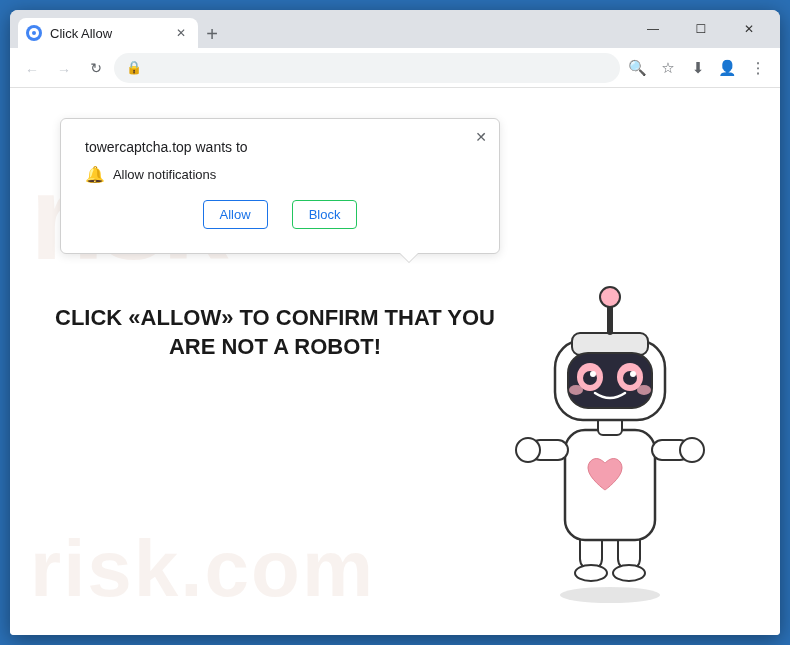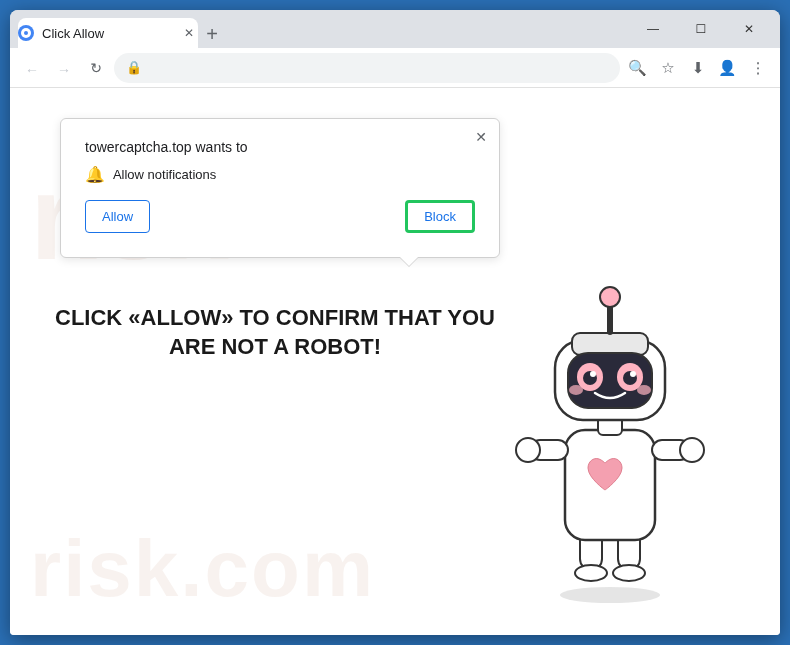"Click Allow" .tab-active { padding: 0 0 -> 0 8px }
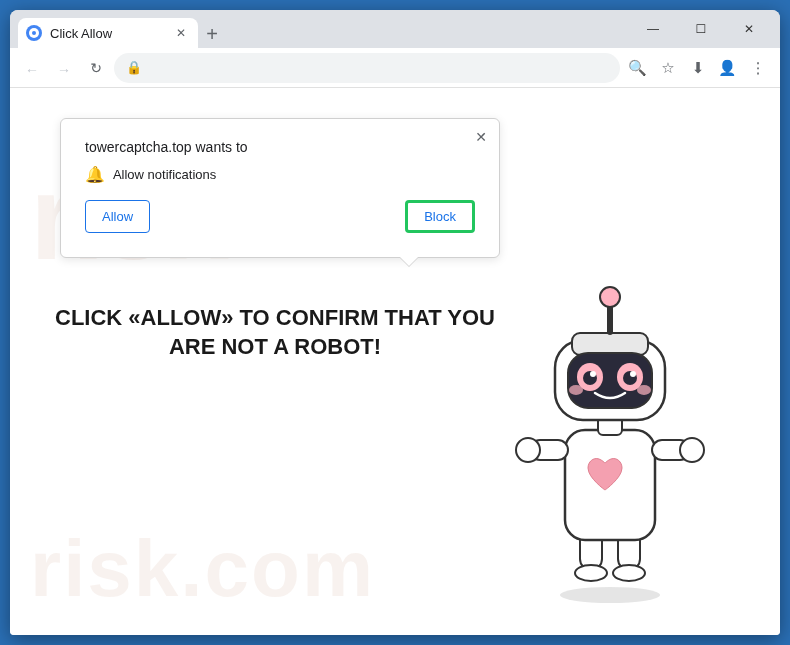"Allow" .bubble-buttons { justify-content: space-between -> center }
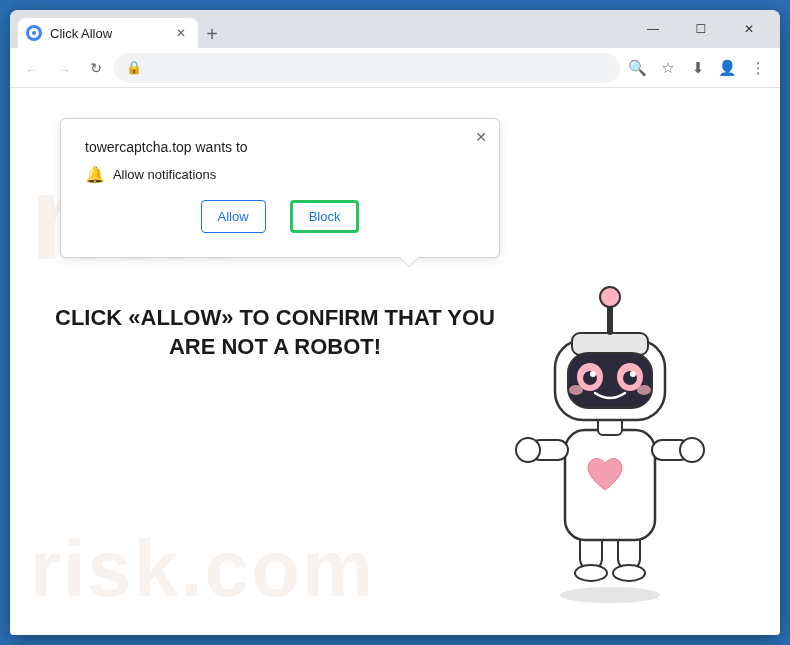"Block" .btn-block { border: 3px solid #22c55e -> 1px solid #22c55e }
